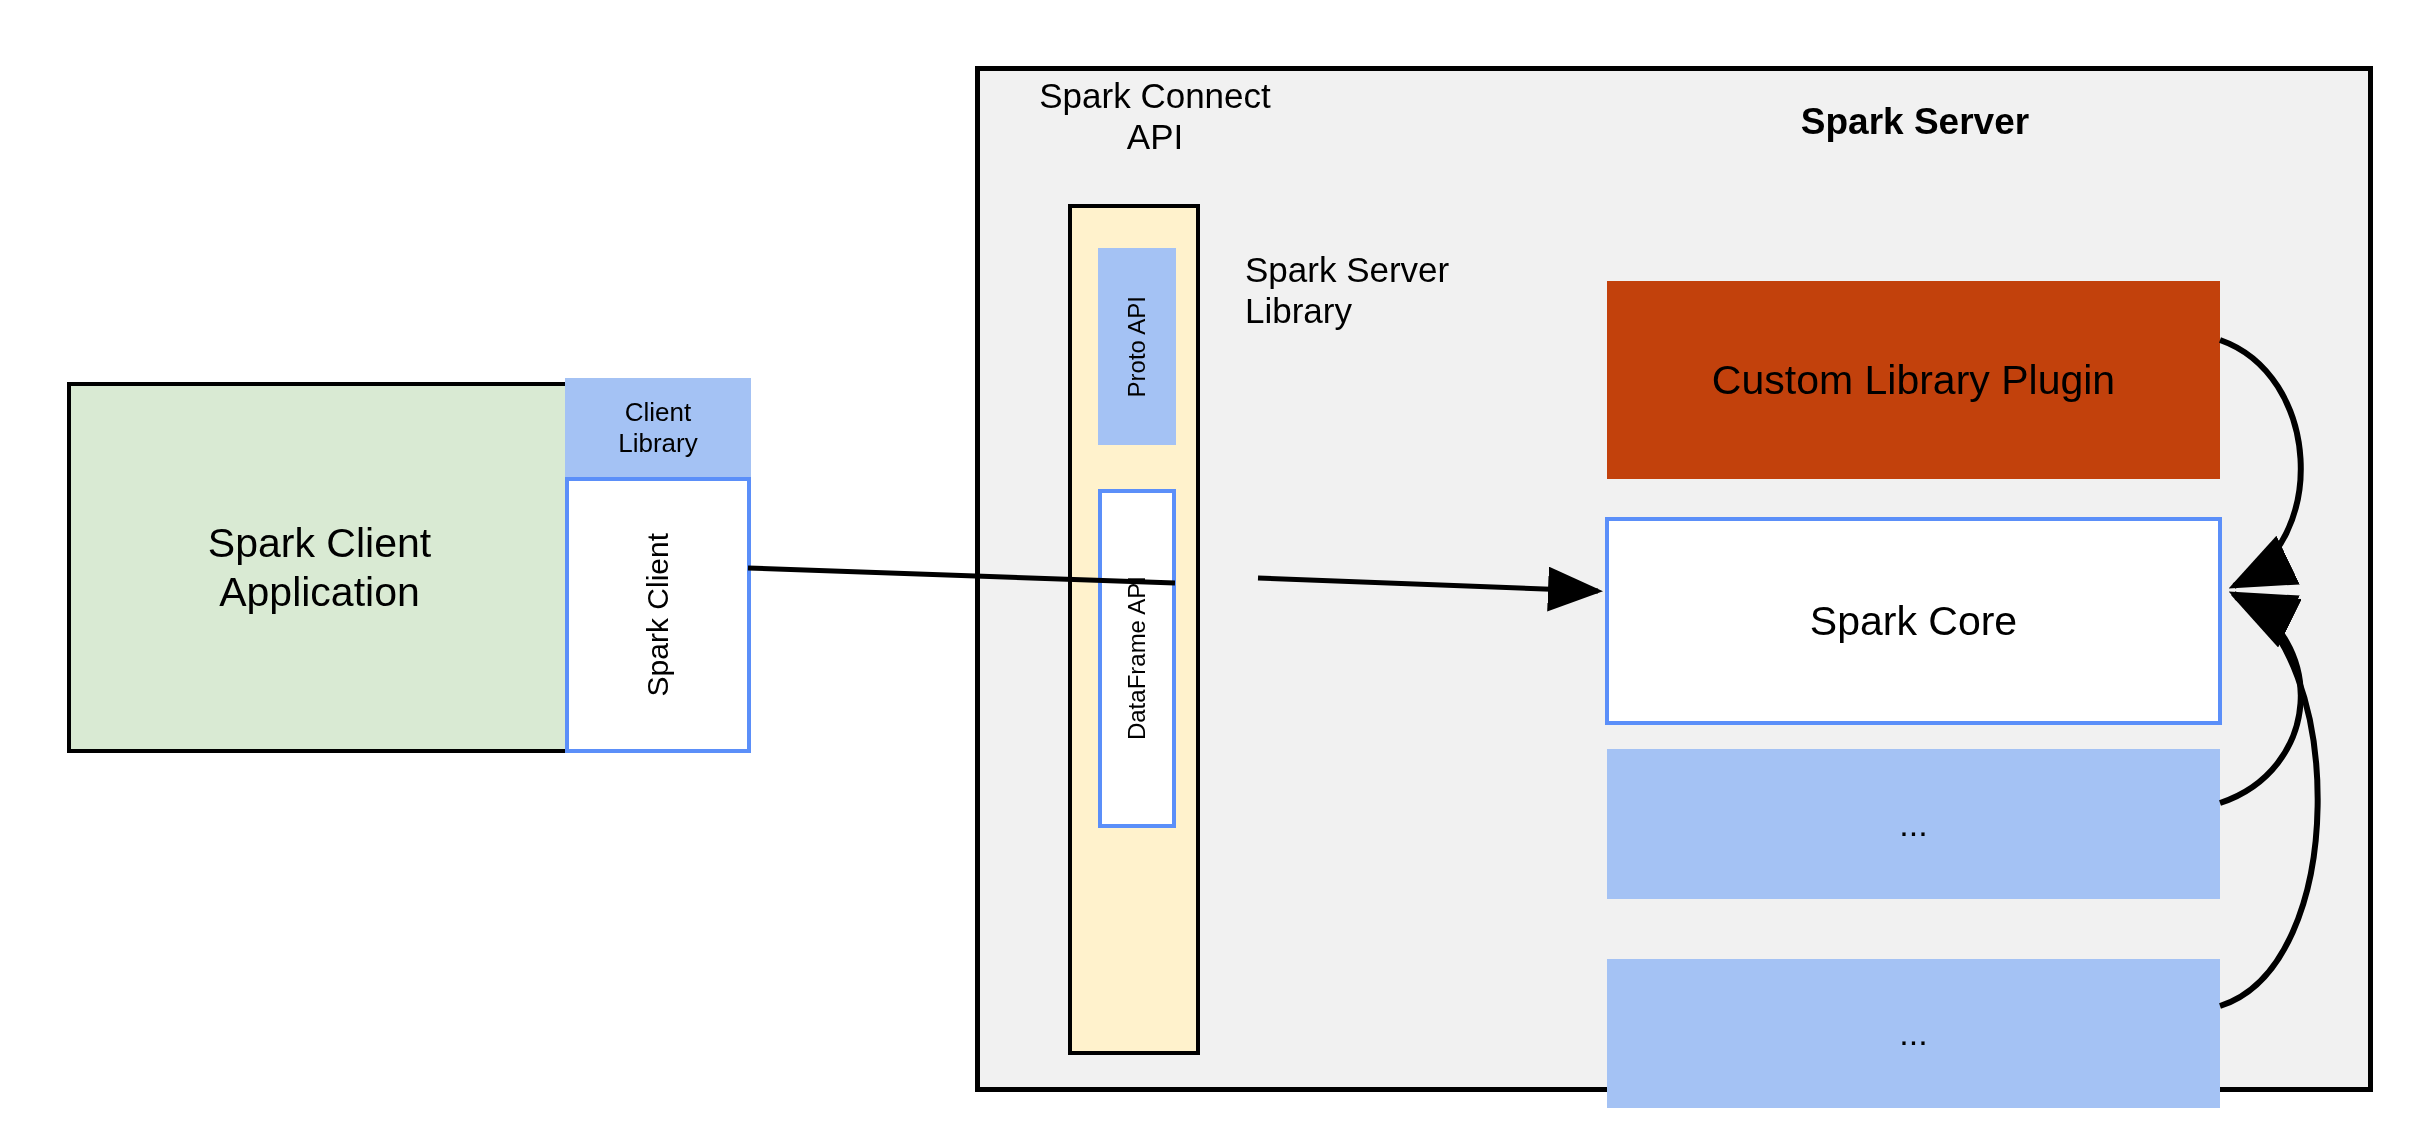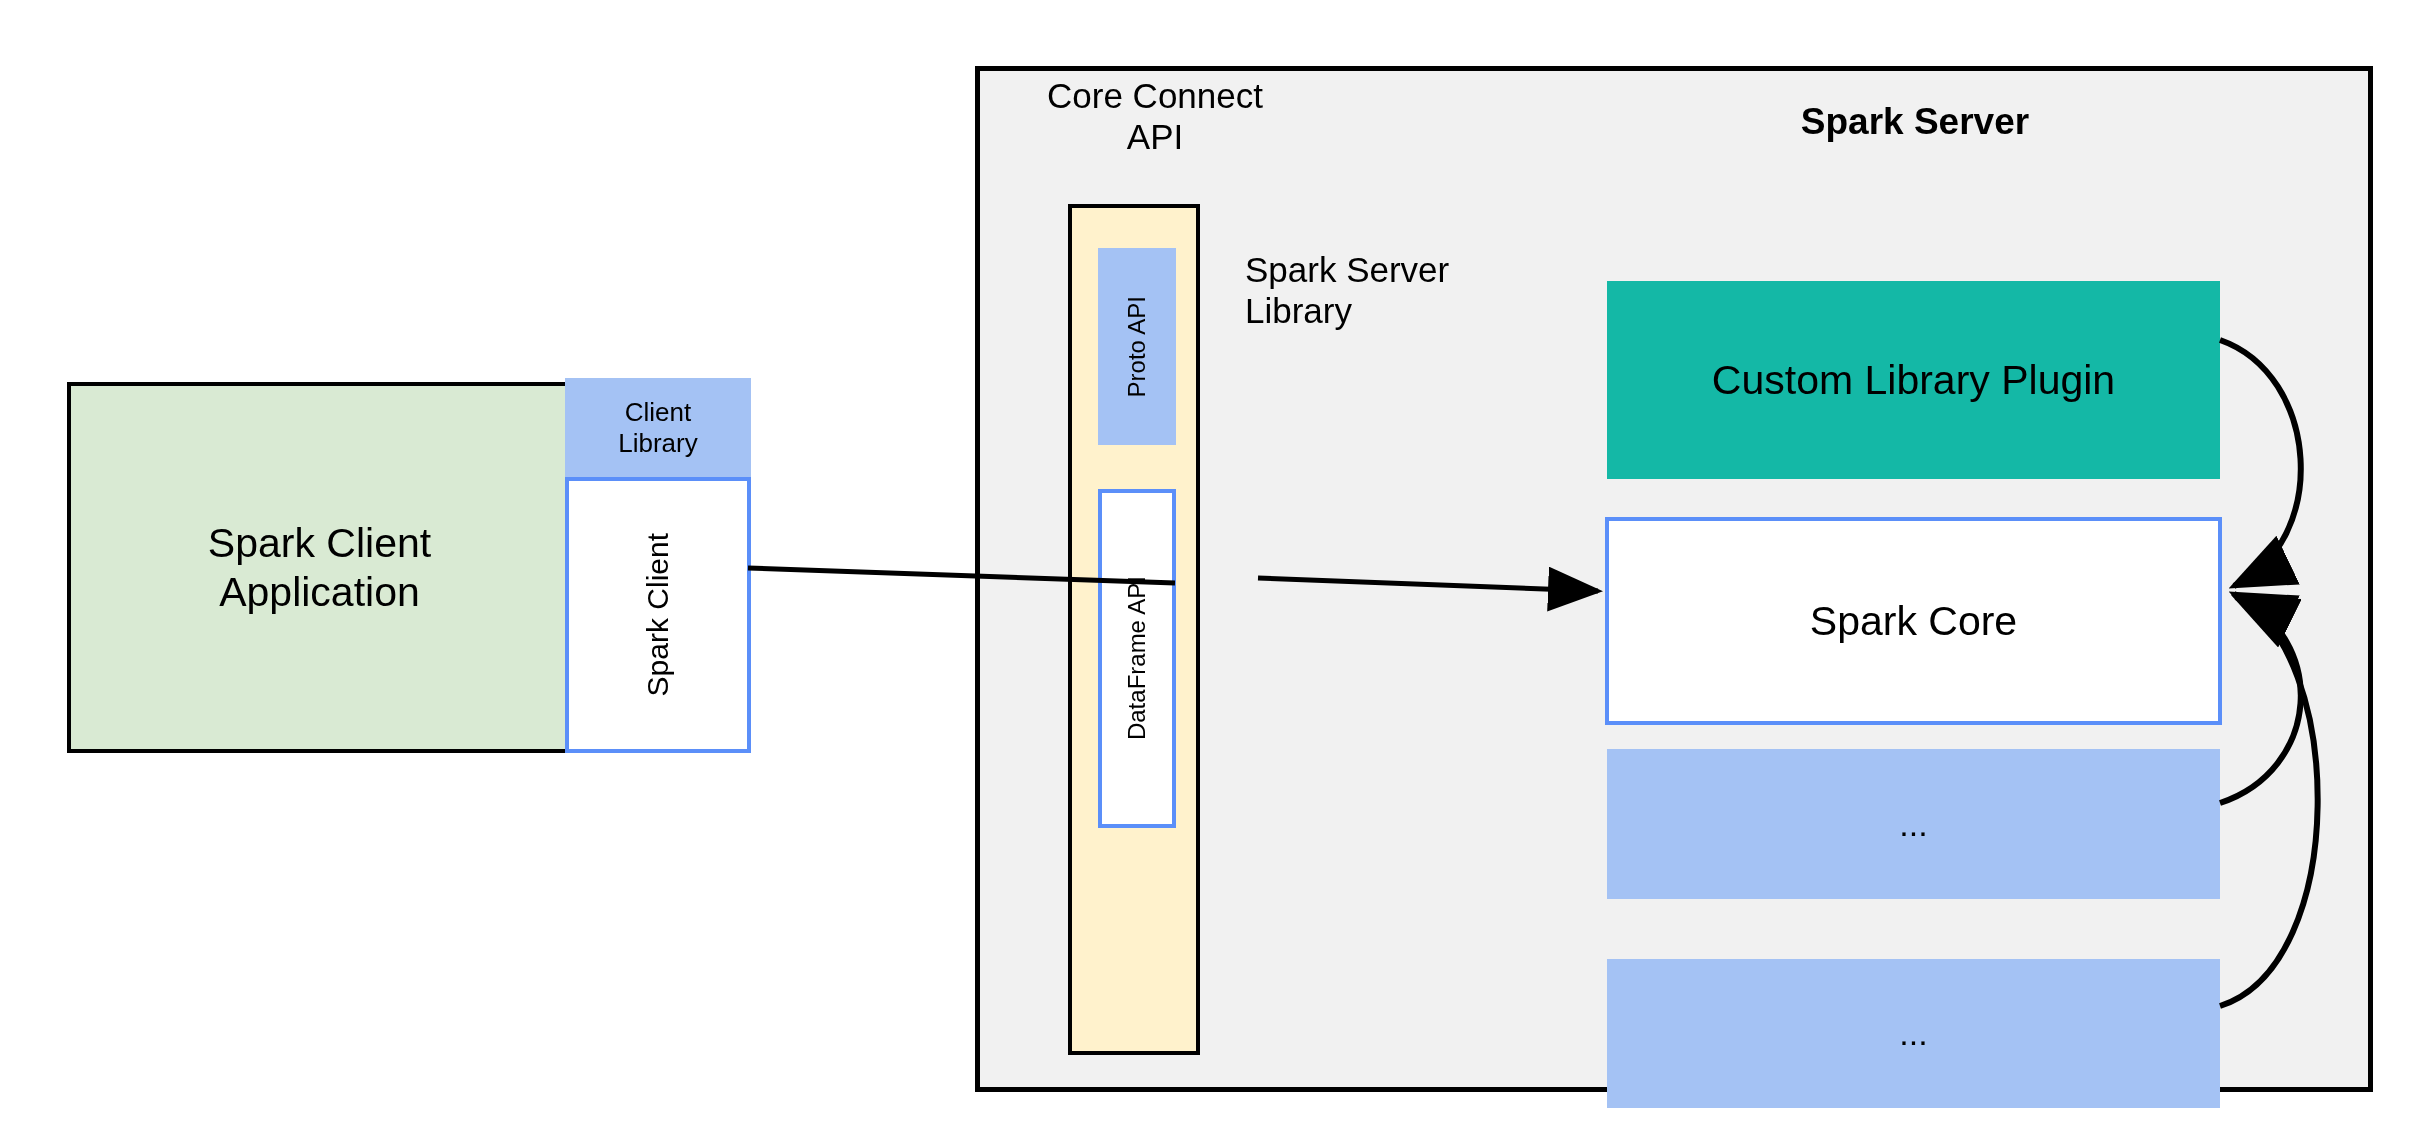"Core Connect" div.box { text: Core -> Spark }
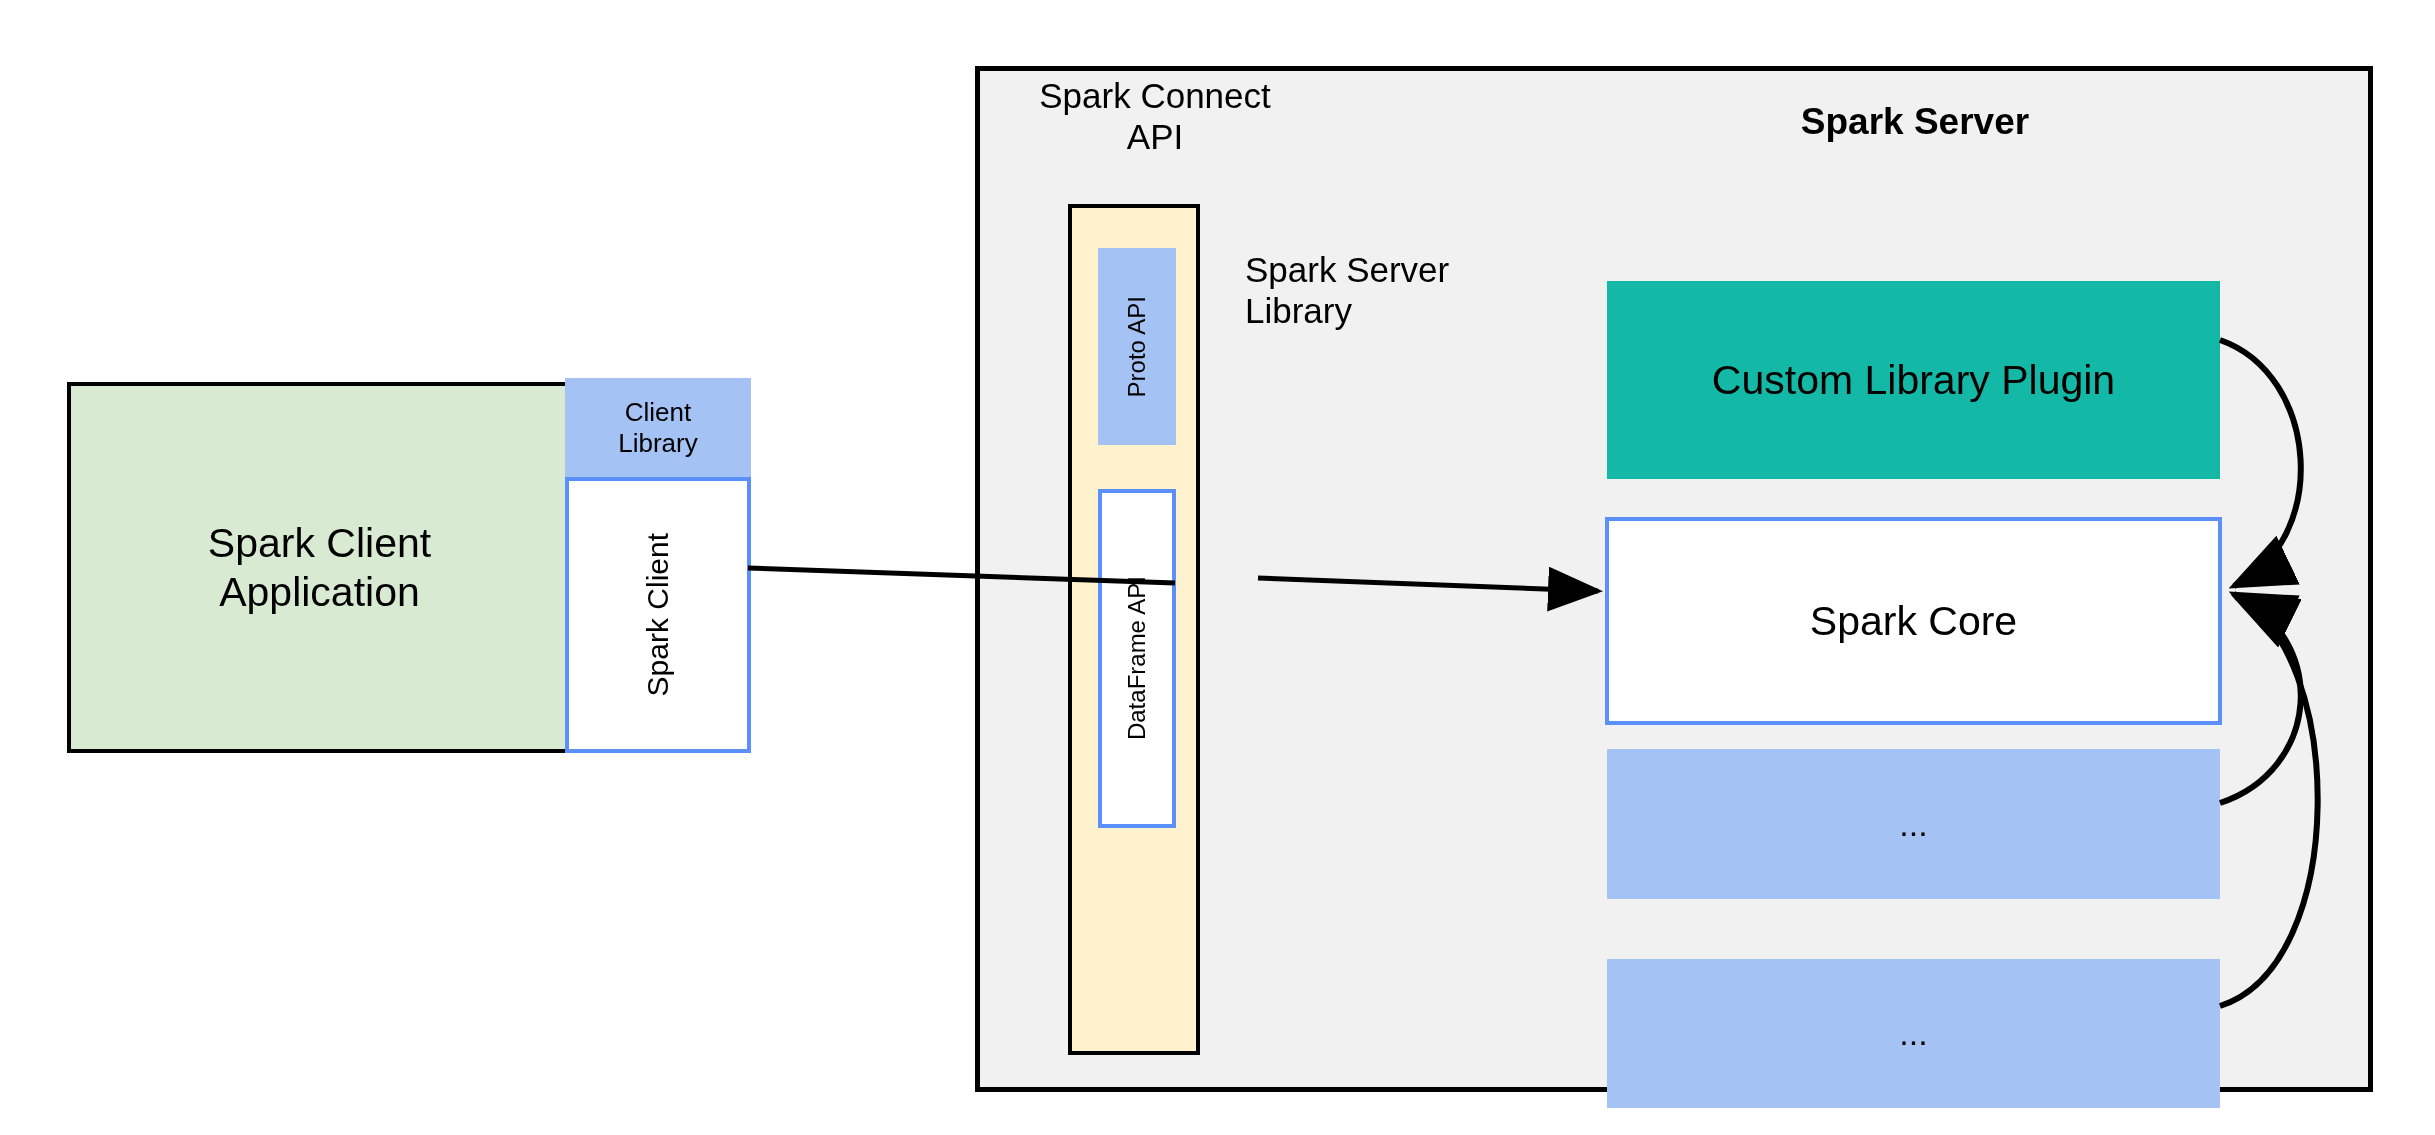"Custom Library Plugin" #custom-plugin { background: #14b8a6 -> #c2410c }
